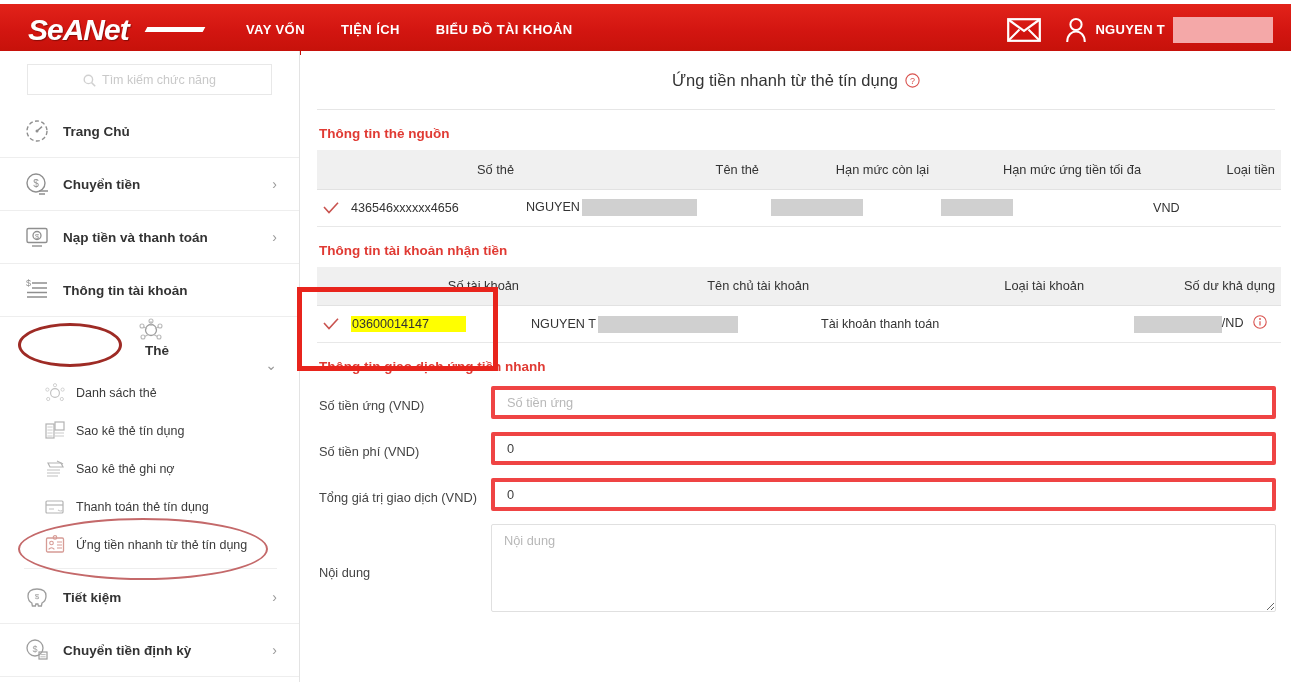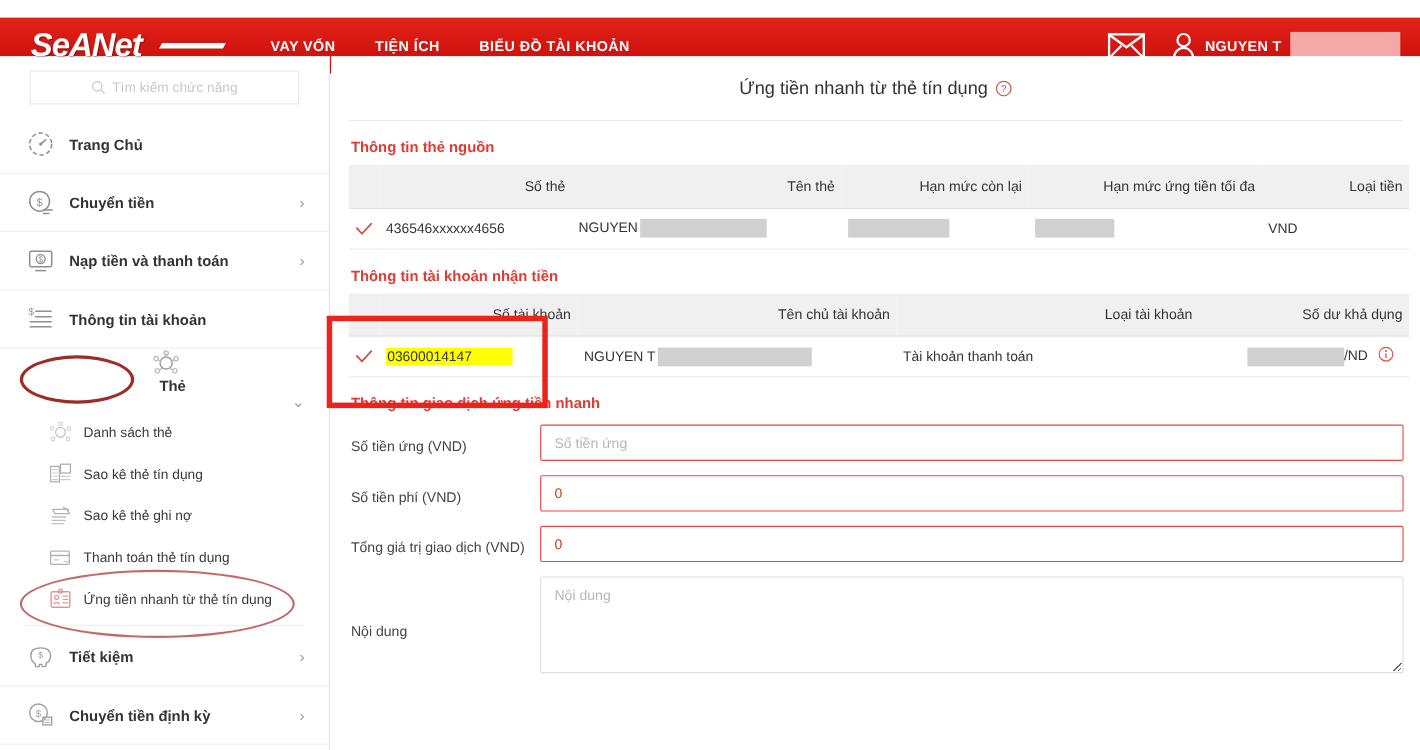"SeANet" .header { top: 16px -> 4px }
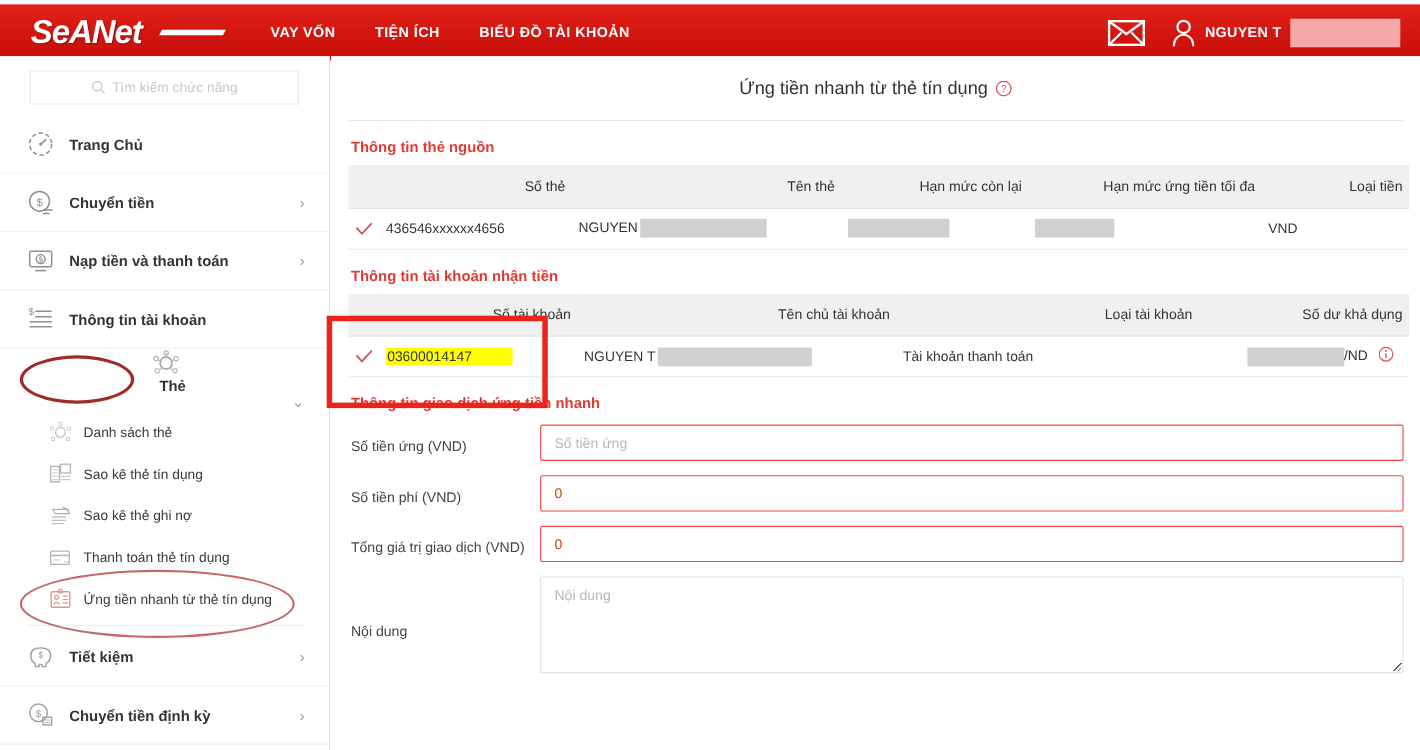"Số tiền ứng" .inp { border: 1px solid #ef4444 -> 4px solid #ef4444; color: #c2410c -> #404040 }
